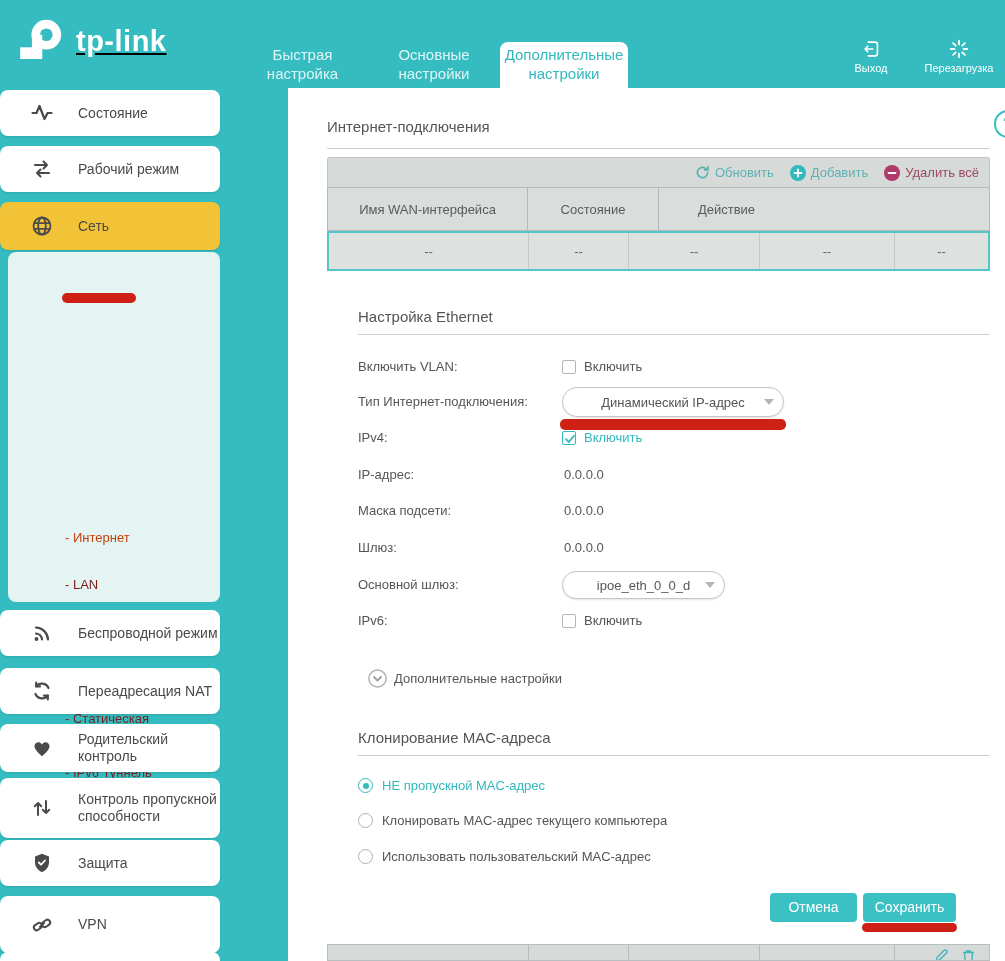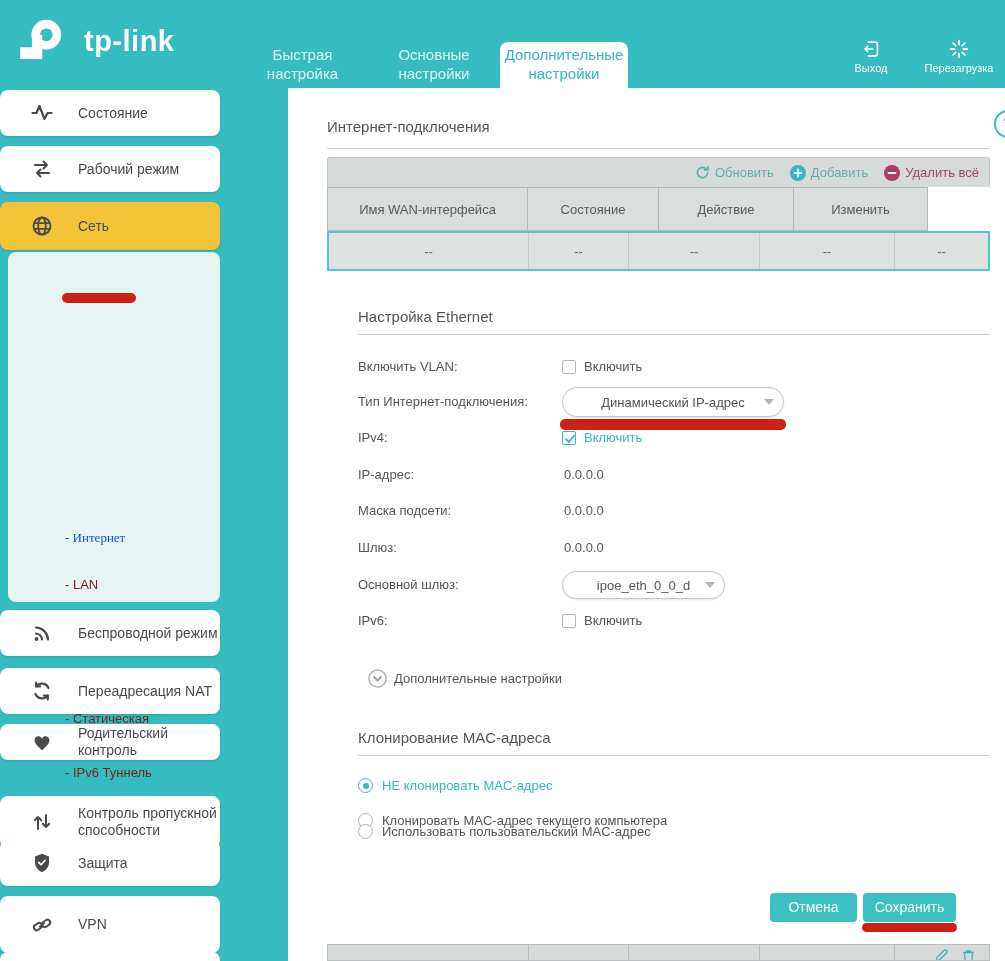"tp-link" .logo { gap: 16px -> 8px; text-decoration: none -> underline }
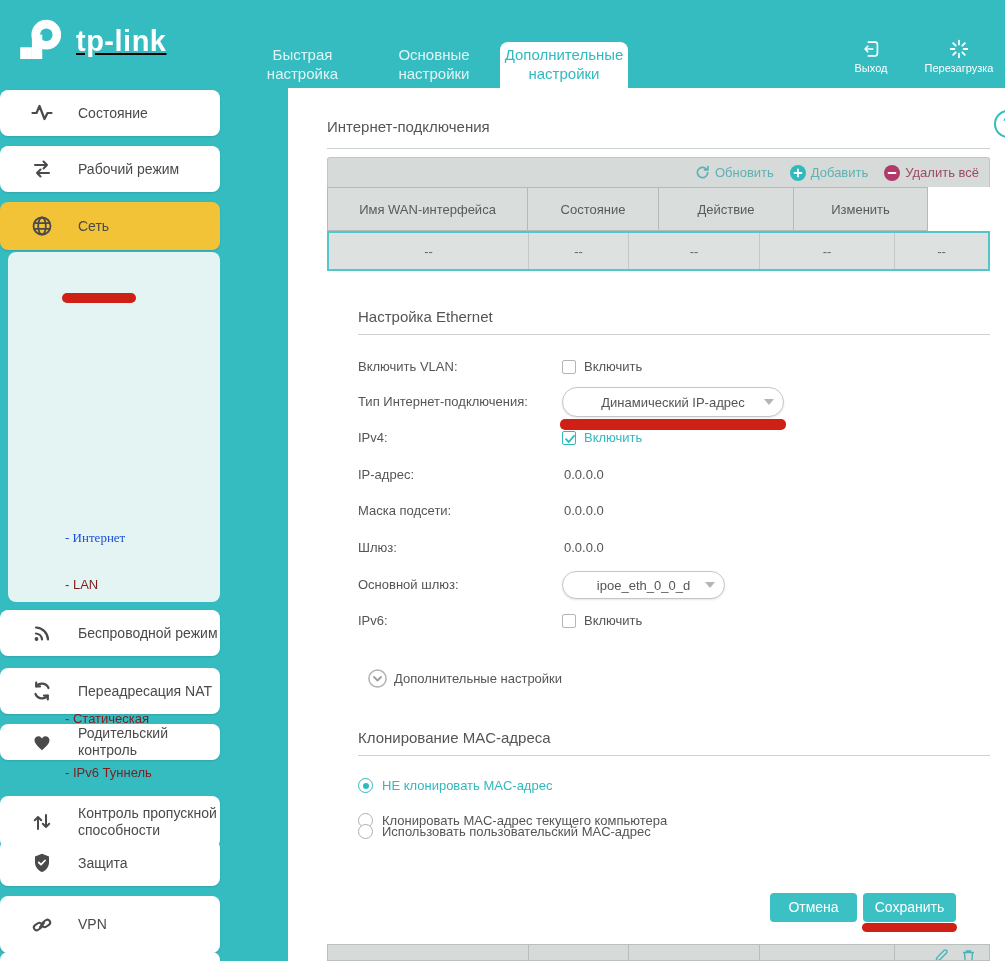"Имя WAN-интерфейса" .thead { width: 601px -> 663px }
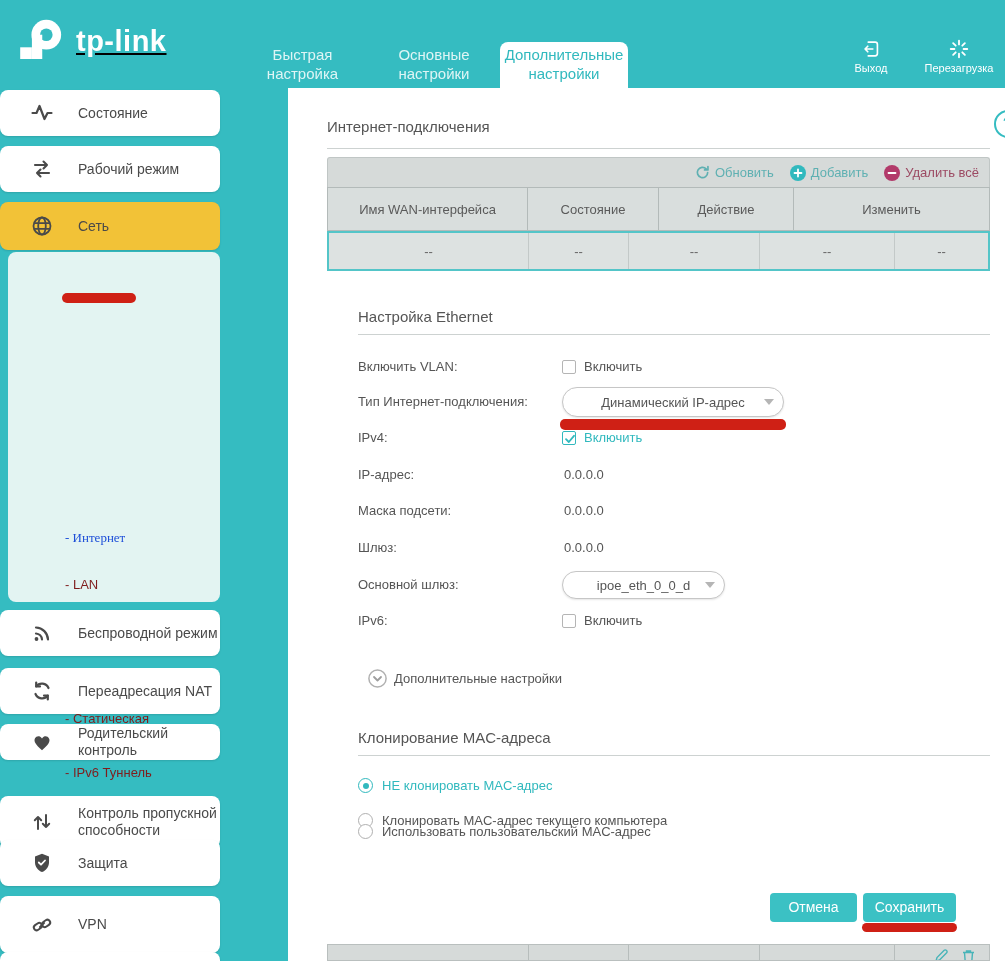"Изменить" div.th { html: <div>Изменить</div> -> none }
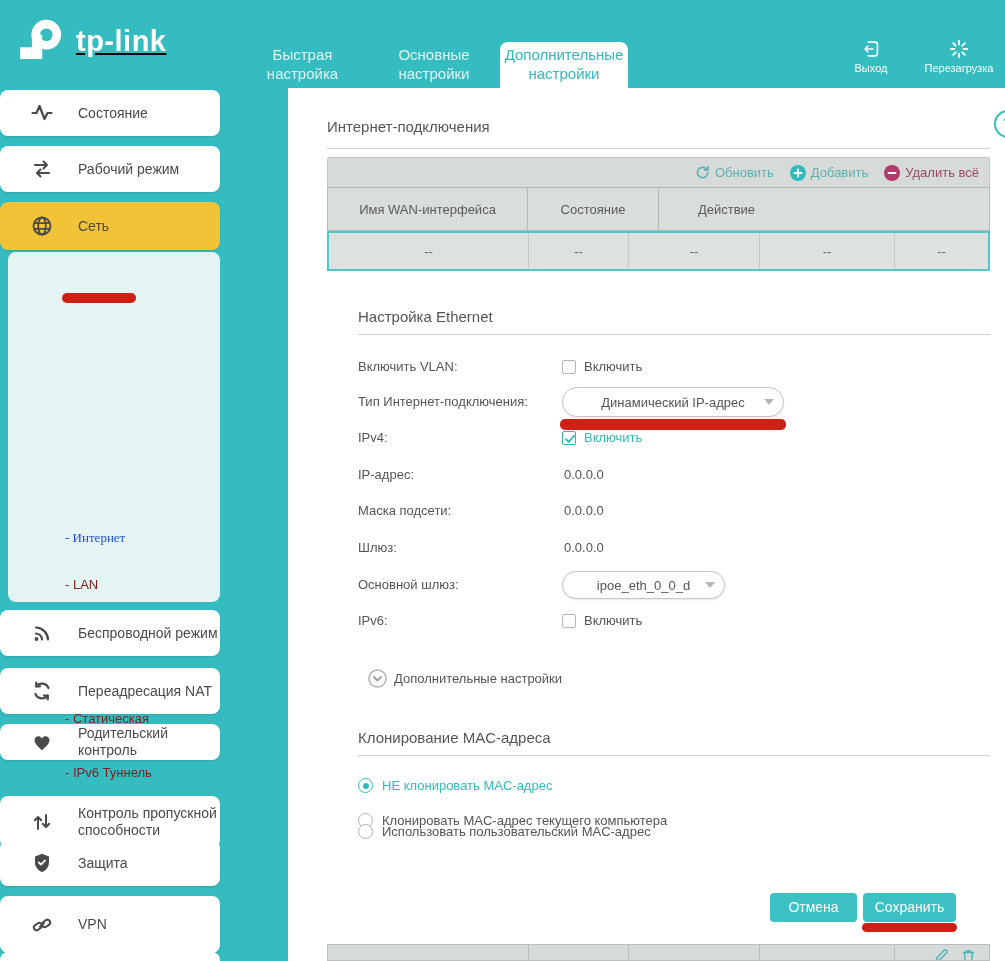"- Интернет" .sub-item.active { color: #1d4ed8 -> #c2410c; font-family: Liberation Serif, serif -> none }
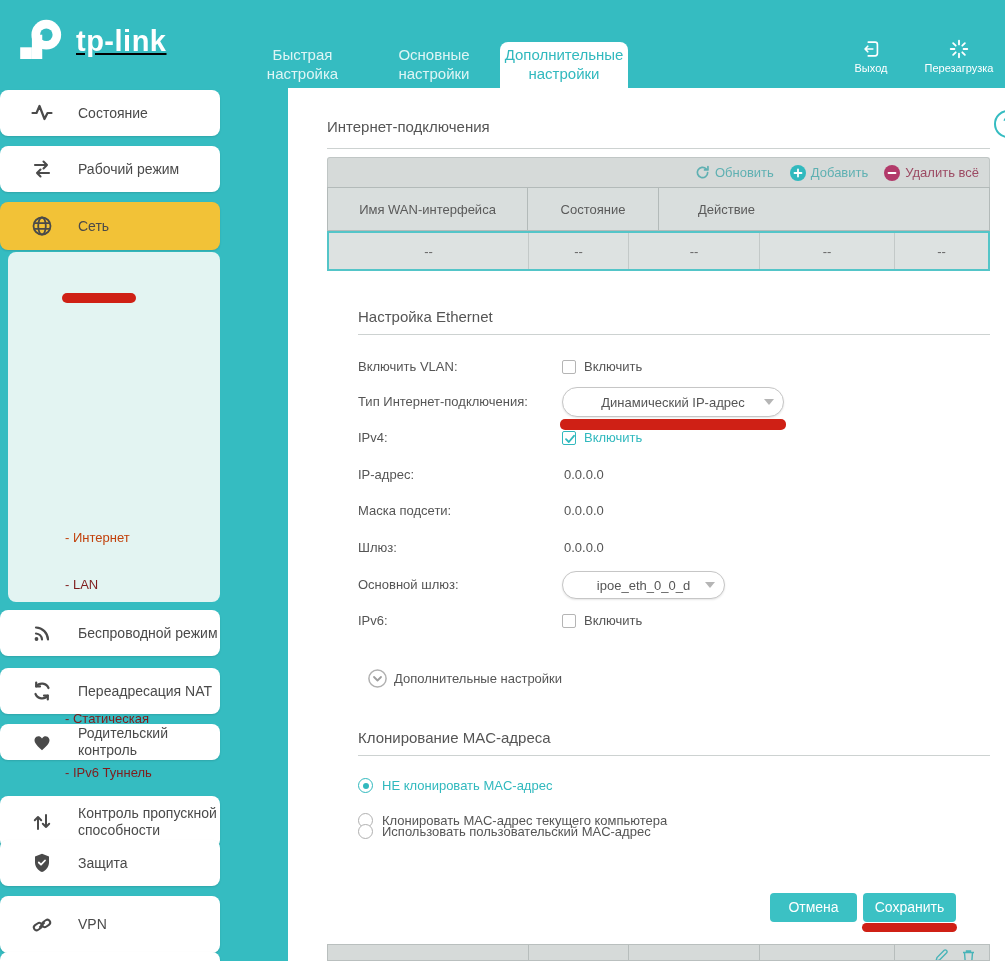"Родительский контроль" div.side-card { height: 36px -> 48px }
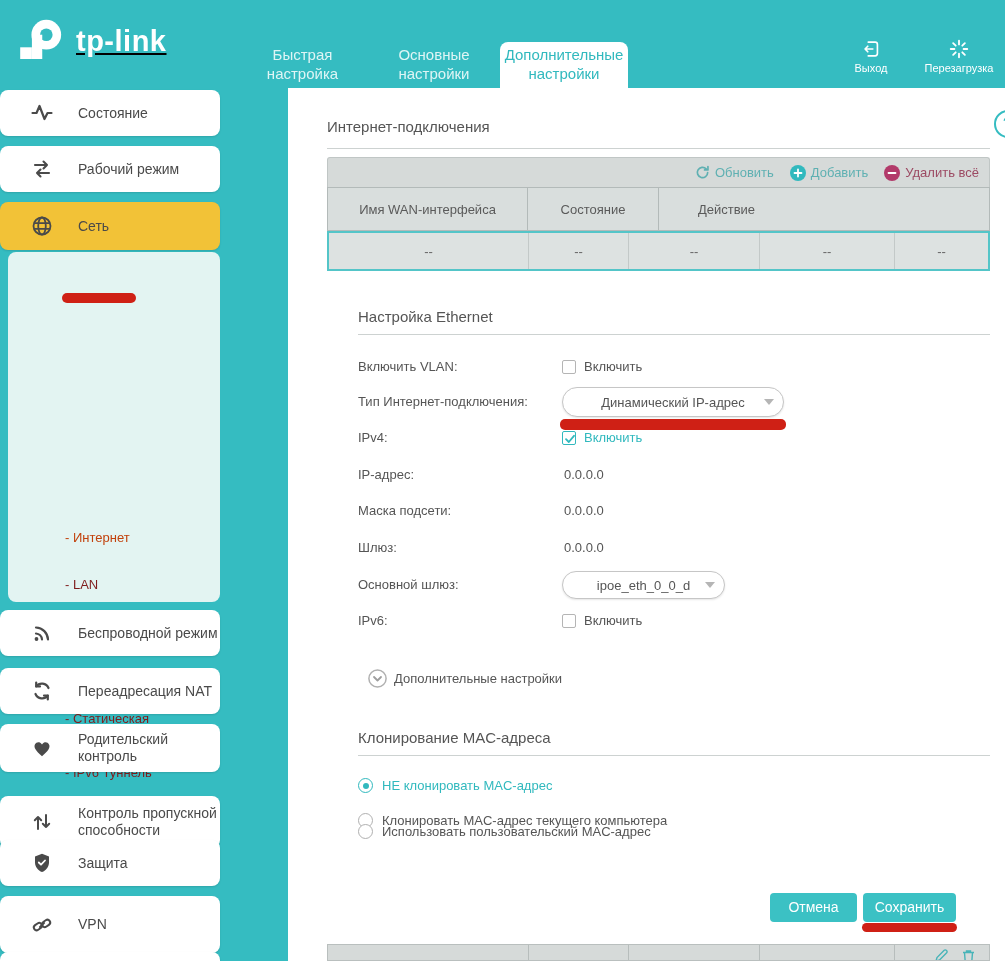"НЕ клонировать MAC-адрес" span.radio-label { text: клонировать -> пропускной }
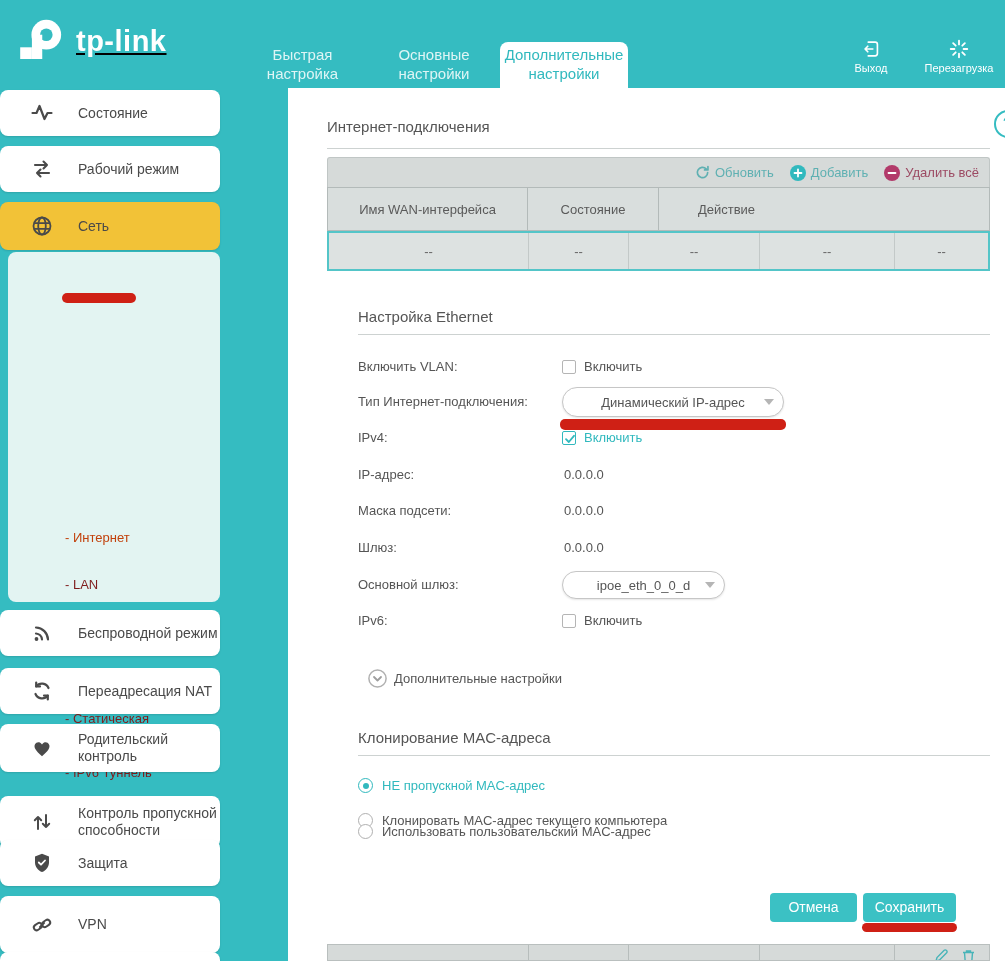"Контроль пропускной способности" div.side-card { height: 52px -> 60px; top: 796px -> 778px }
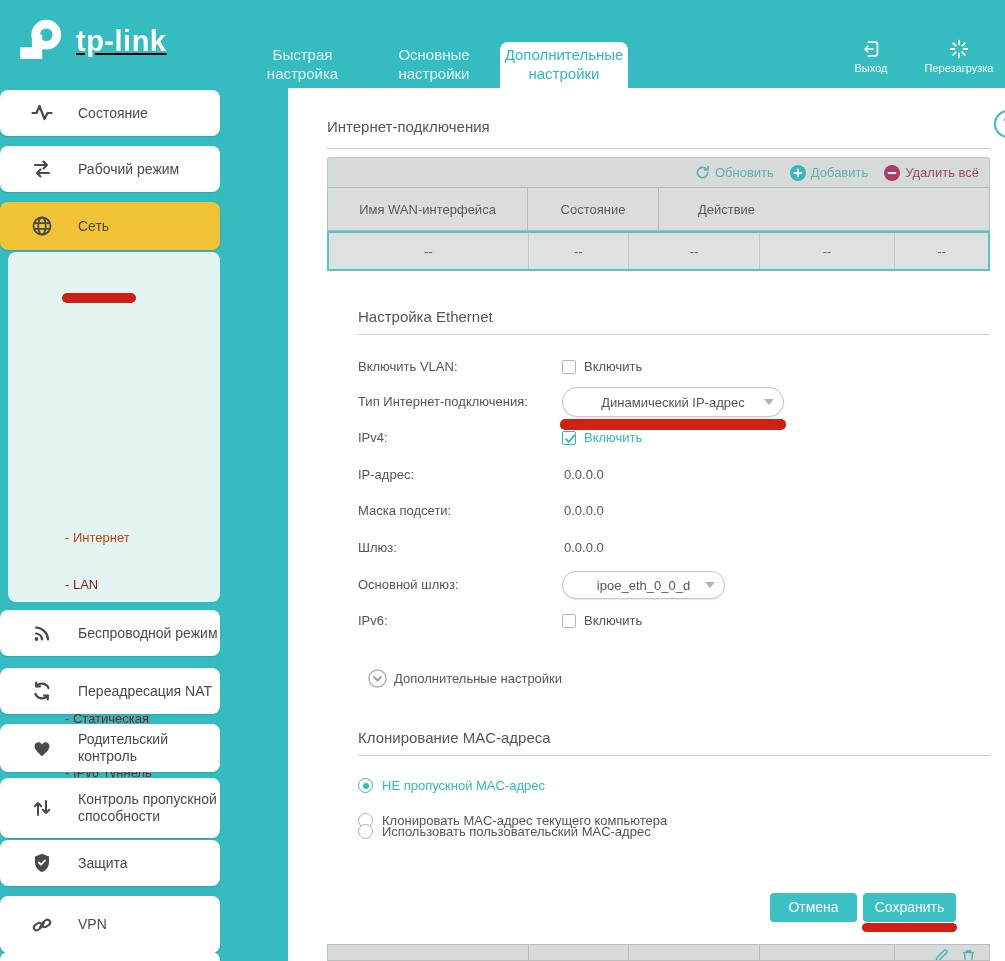"Использовать пользовательский MAC-адрес" div.radio-row { top: 736px -> 761px }
